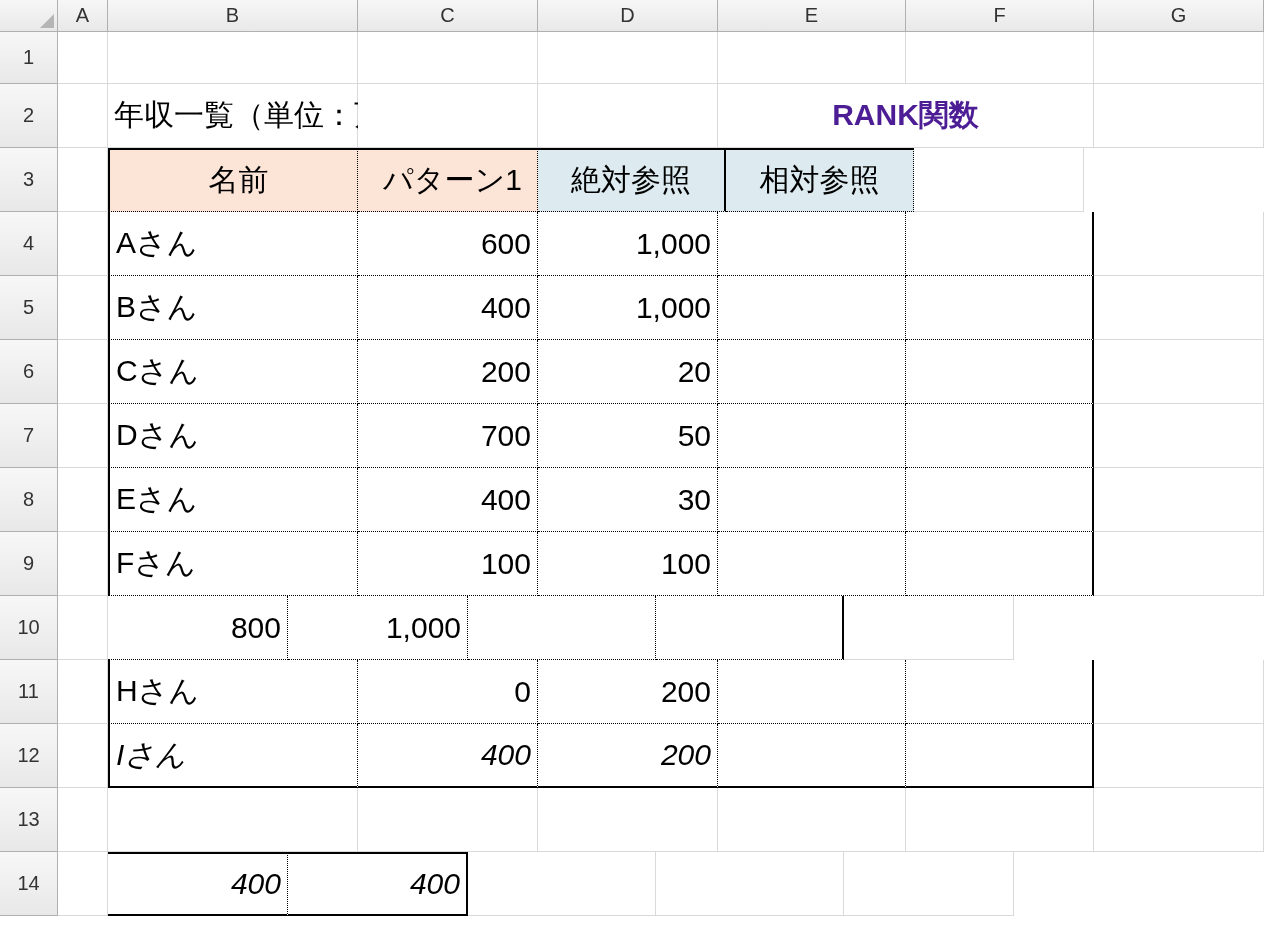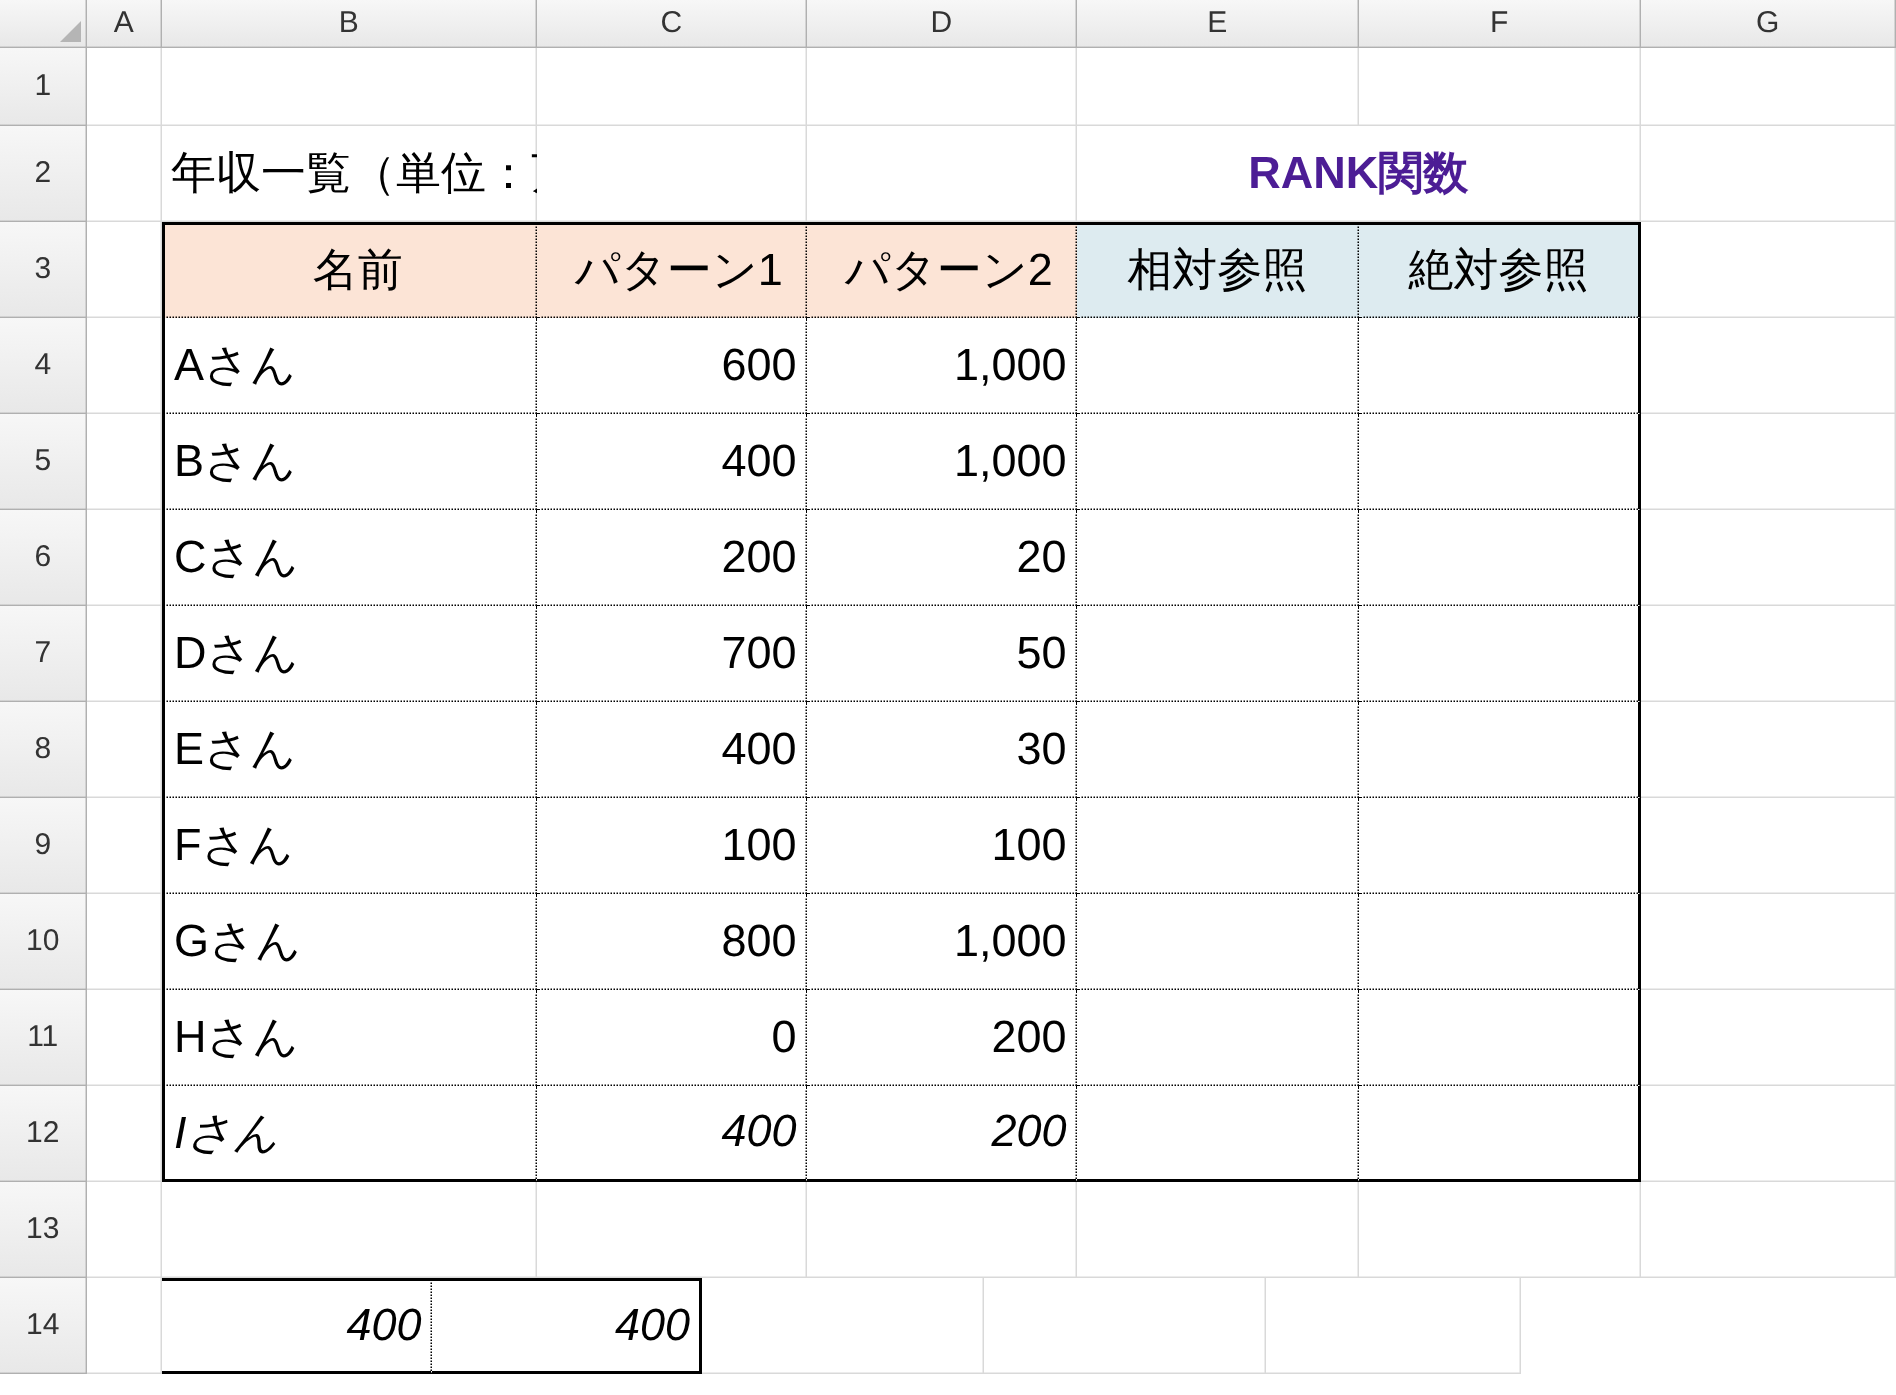"パターン2" div.cell { html: <div>パターン2</div> -> none }
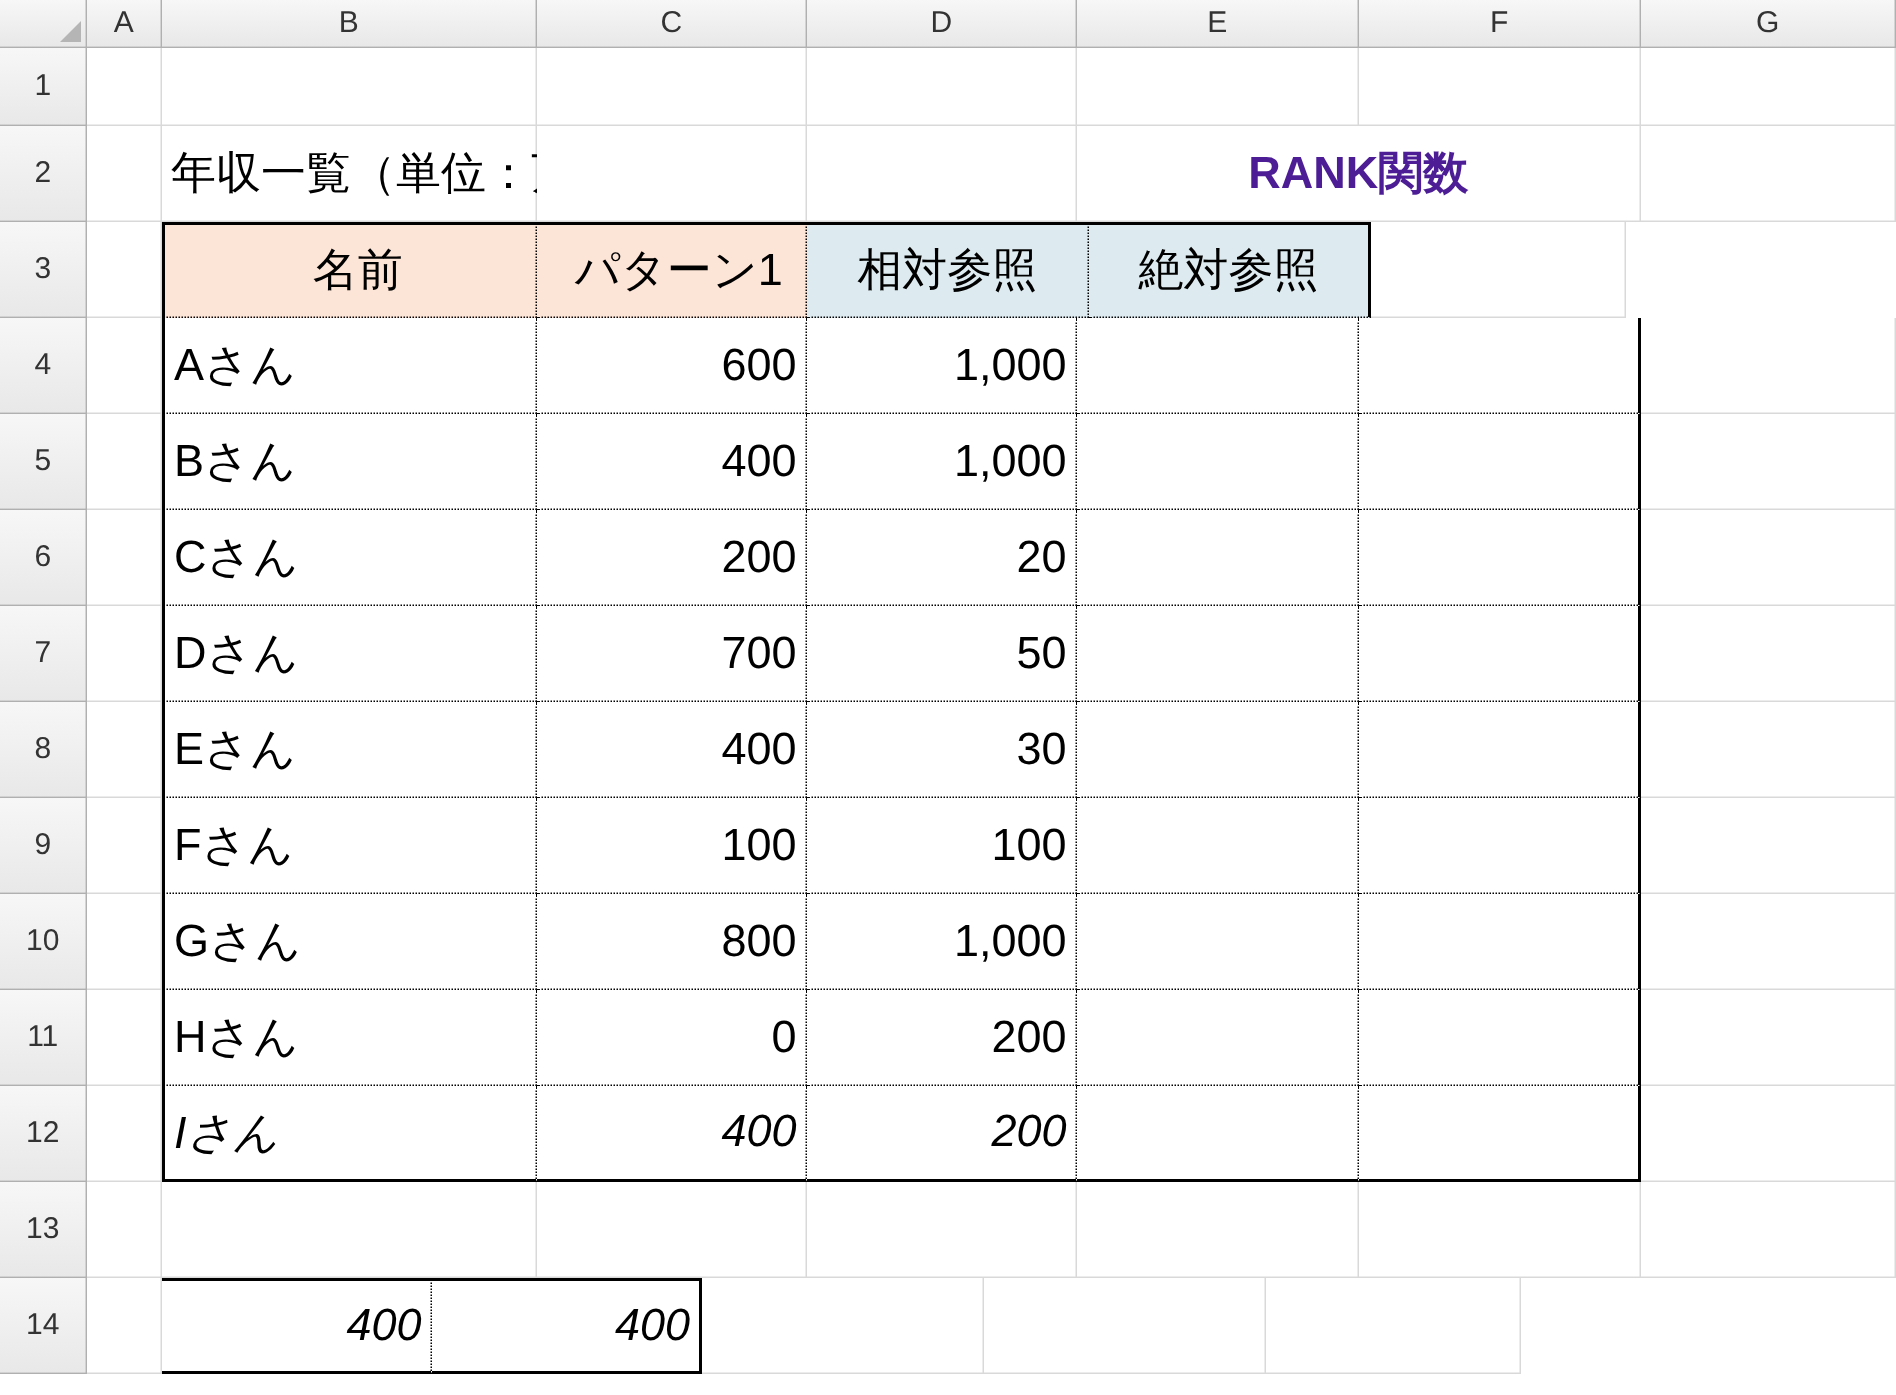"相対参照" div.cell { order: before "絶対参照" -> after "絶対参照" }
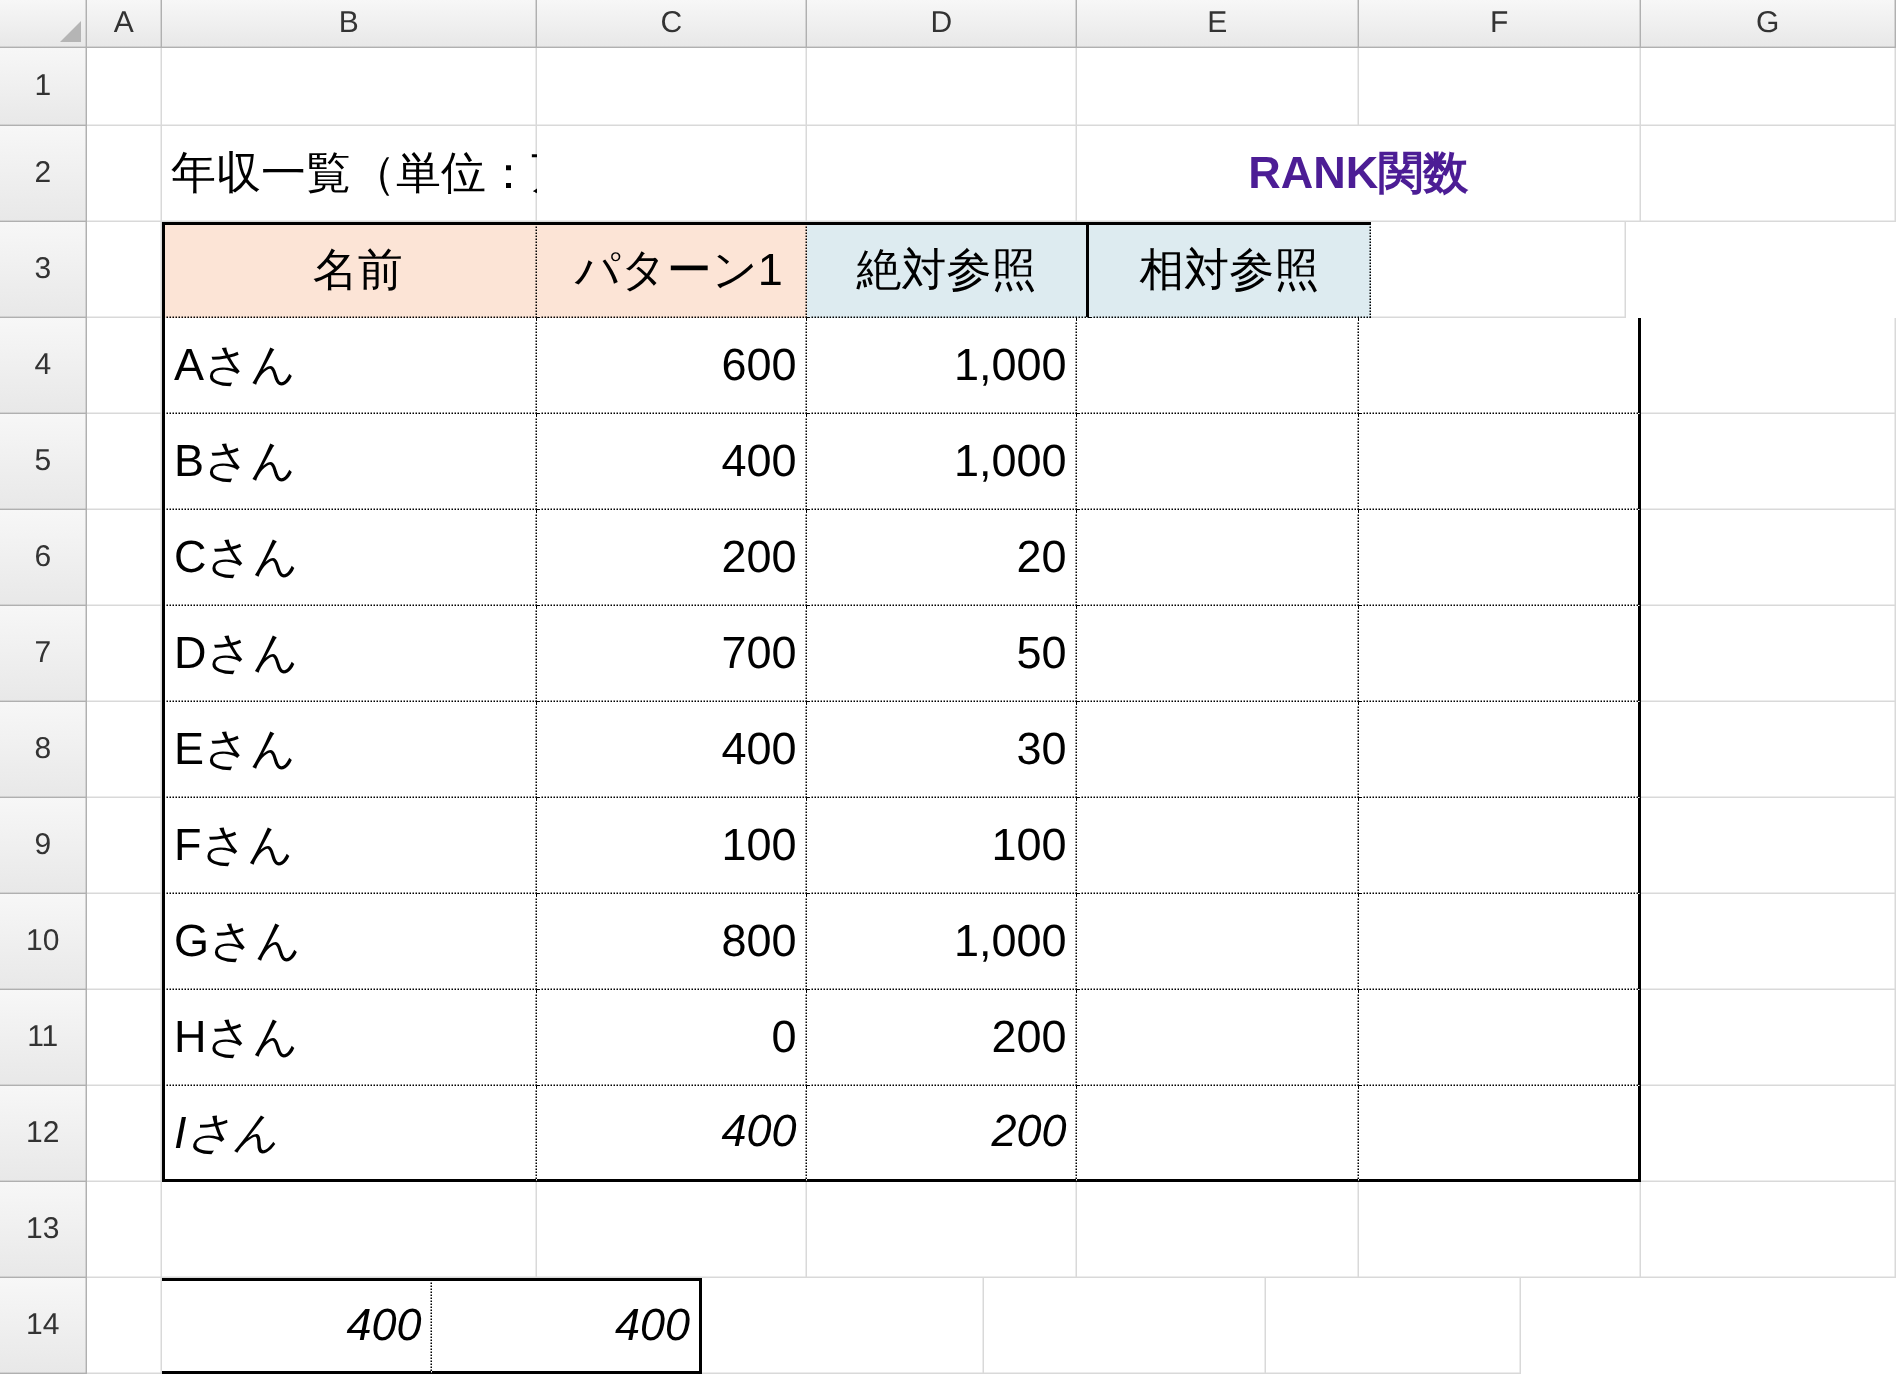"Gさん" div.cell { html: <div>Gさん</div> -> none }
